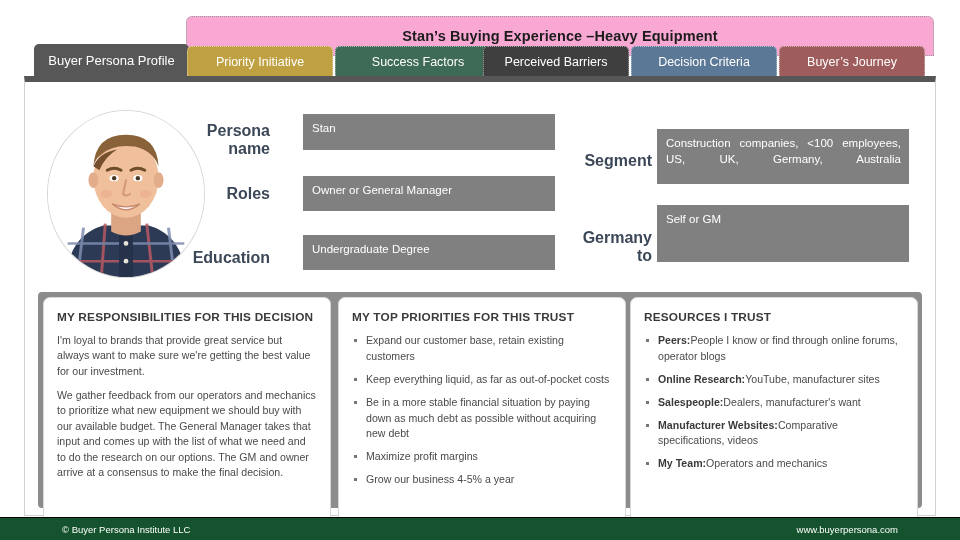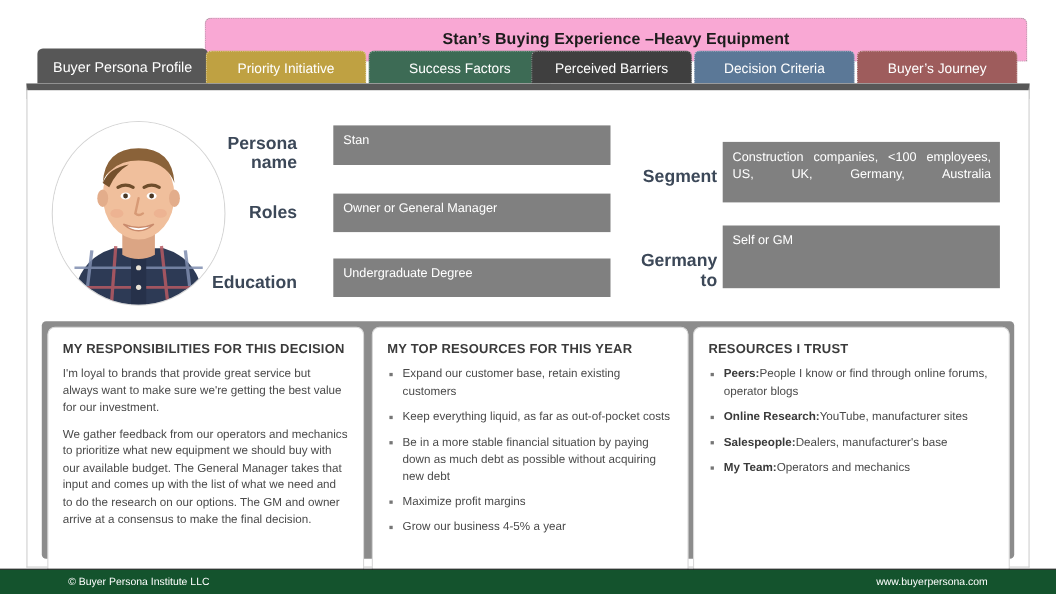"MY TOP RESOURCES FOR THIS" h3 { text: RESOURCES FOR THIS YEAR -> PRIORITIES FOR THIS TRUST }
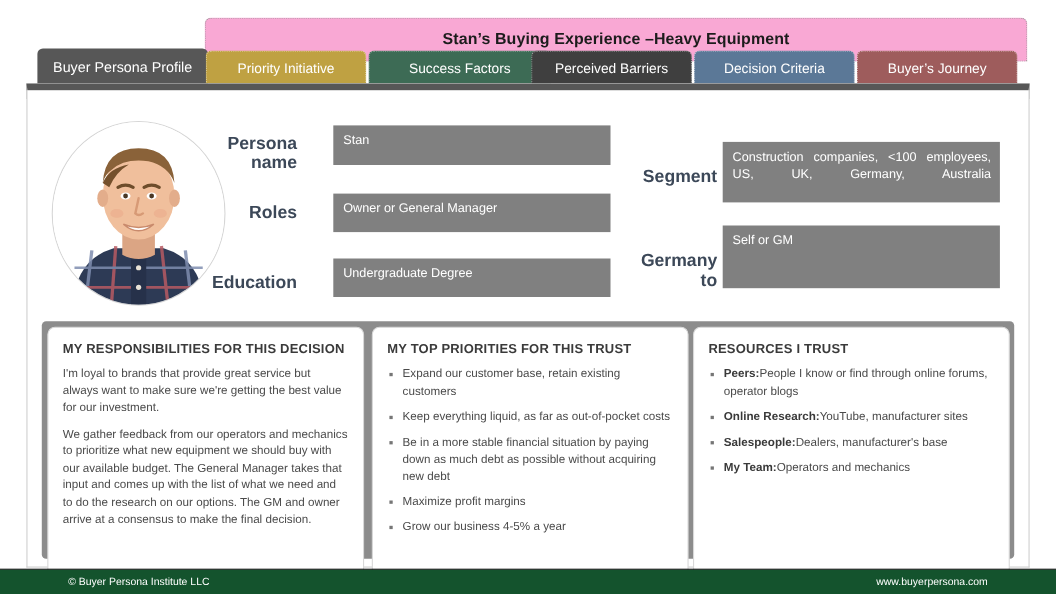"Dealers, manufacturer's base" span { text: base -> want }
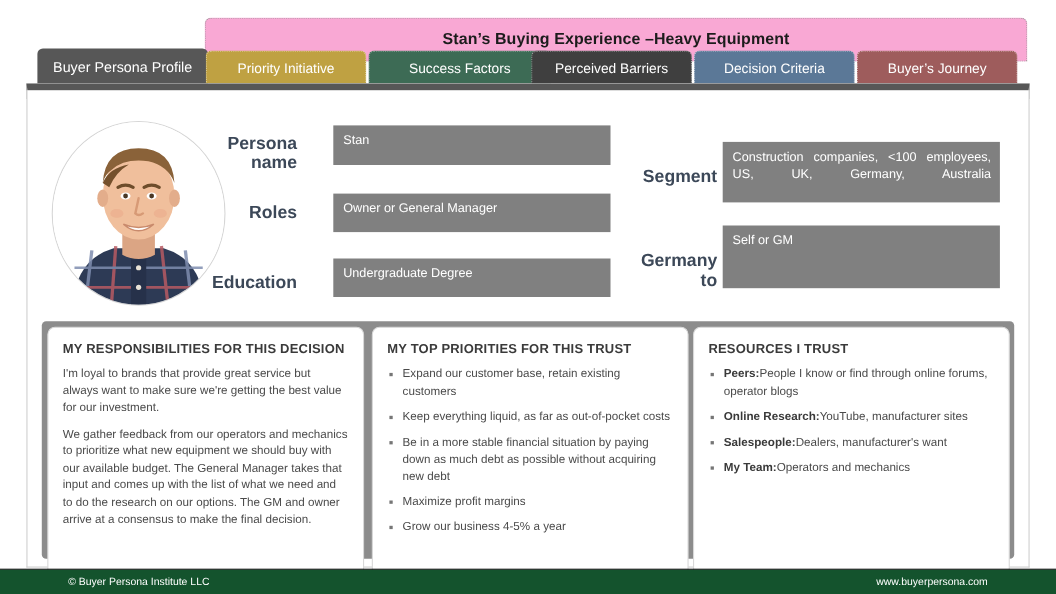"Manufacturer Websites:Comparative" li { html: none -> <li><b>Manufacturer Websites:</b><span>Comparative specifications, videos</span></li> }
